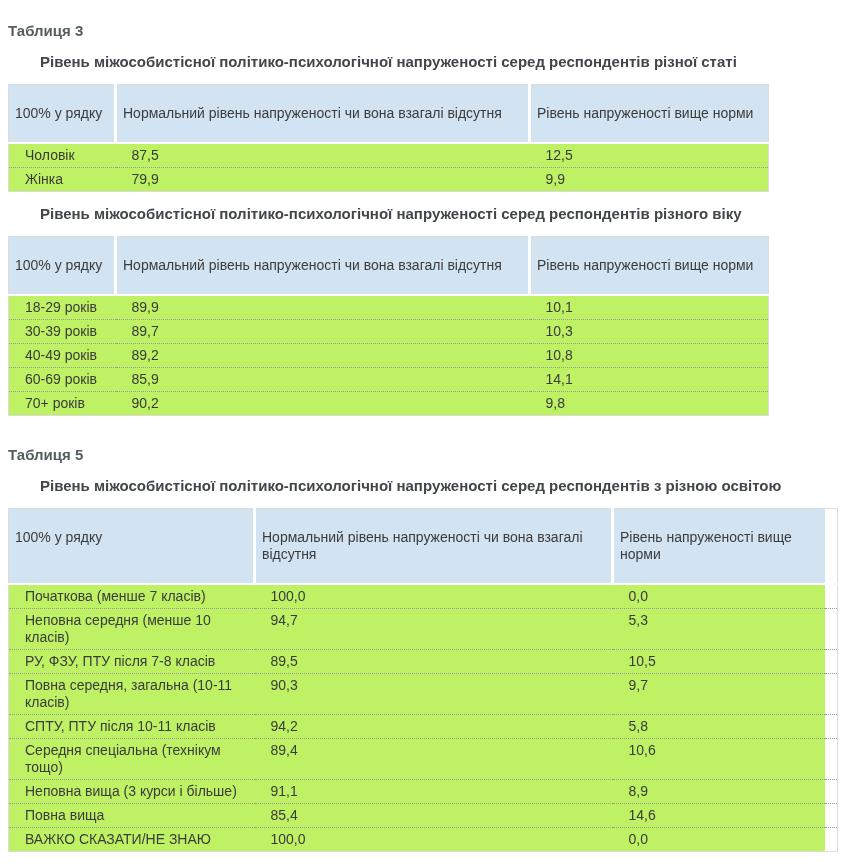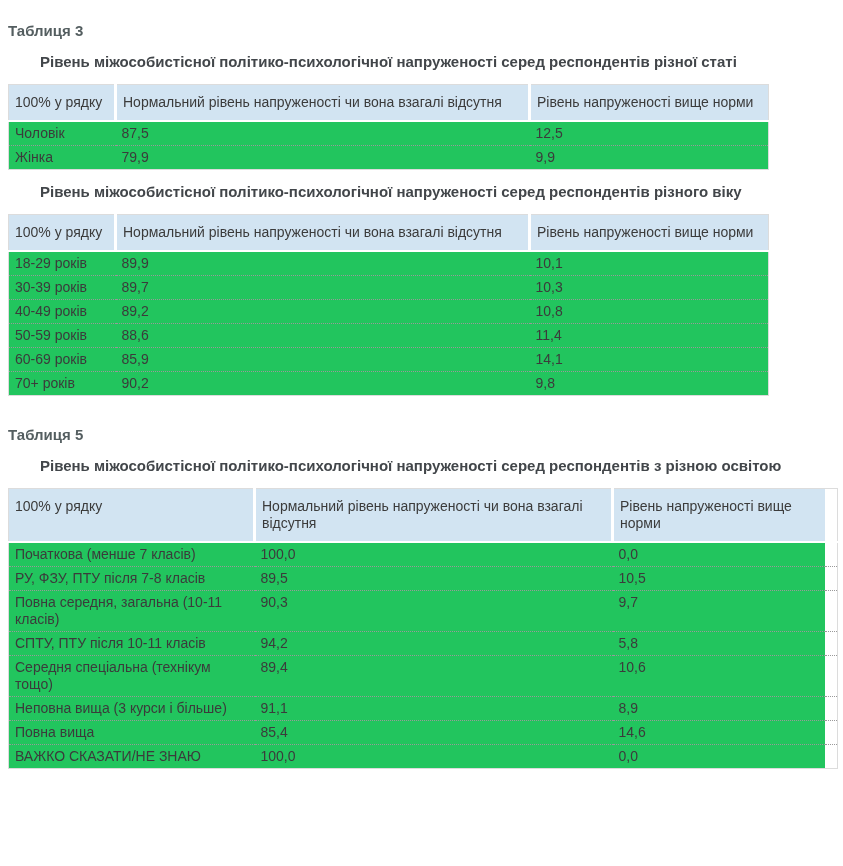"100% у рядку" table.data-table th { padding: 9px 6px -> 20px 6px }
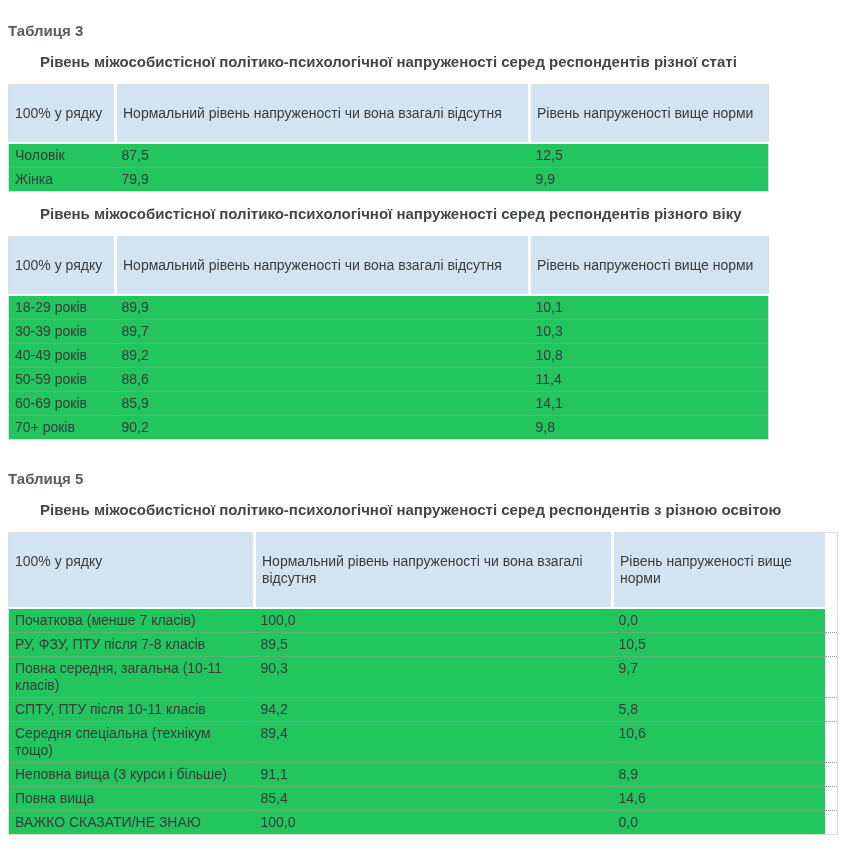"Чоловік" table.data-table td { background: #22c55e -> #bef264; padding: 3px 6px -> 3px 16px }
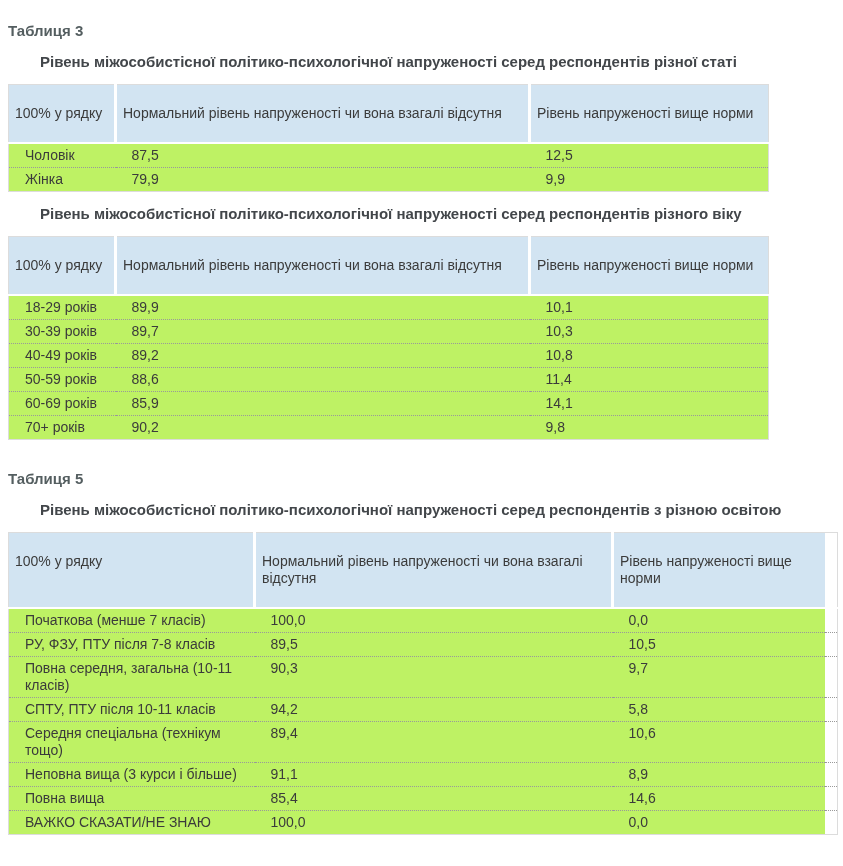"50-59 років" tr { html: <tr> <td>50-59 років</td> <td>88,6</td> <td>11,4</td> </tr> -> none }
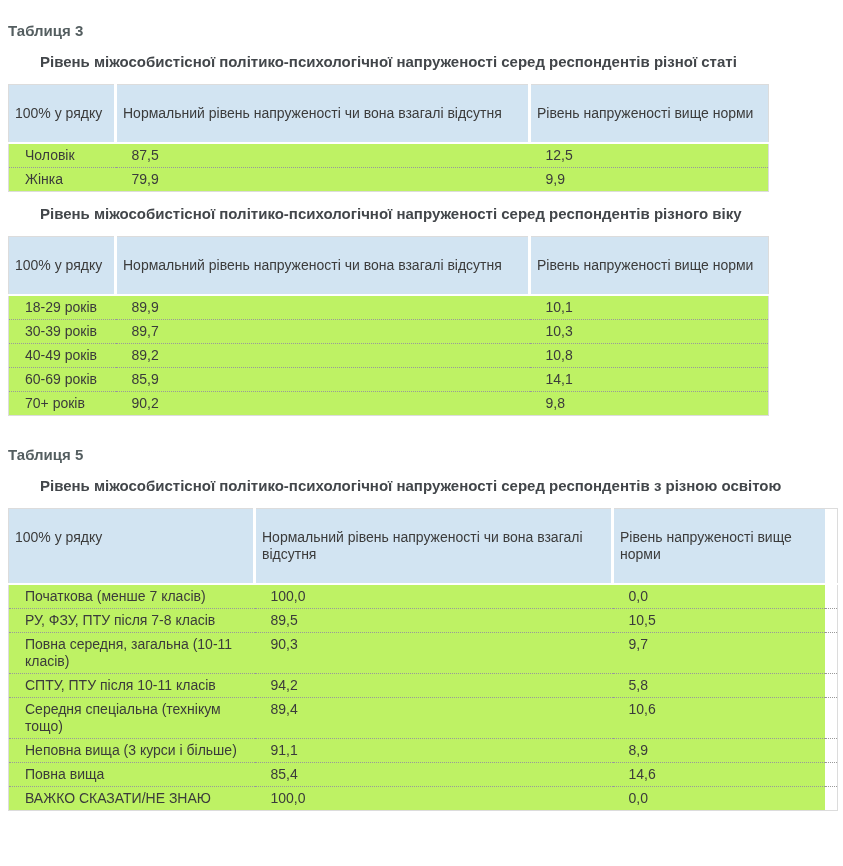"Неповна середня (менше 10 класів)" tr { html: none -> <tr> <td>Неповна середня (менше 10 класів)</td> <td>94,7</td> <td>5,3</td> <td></td> </tr> }
